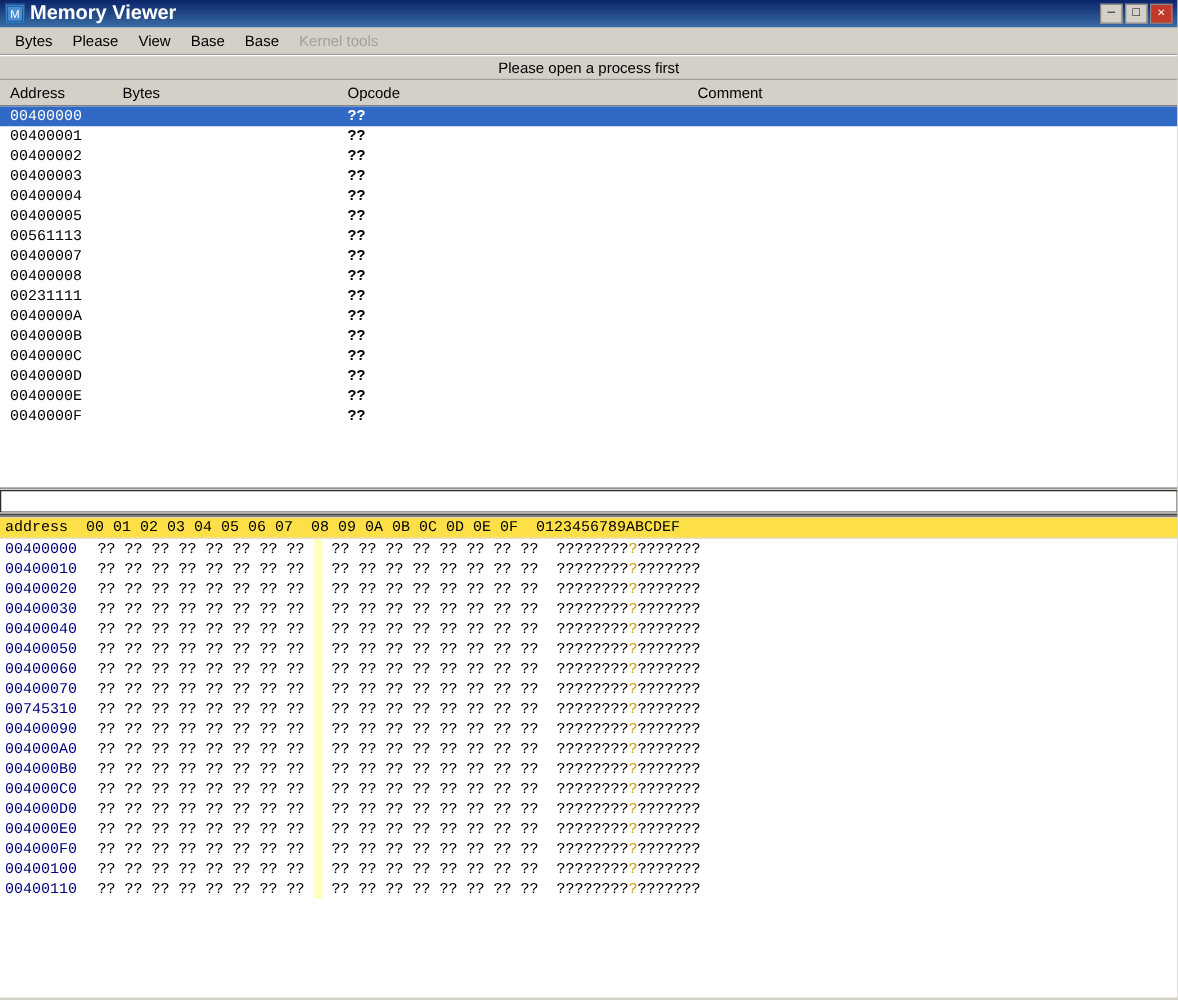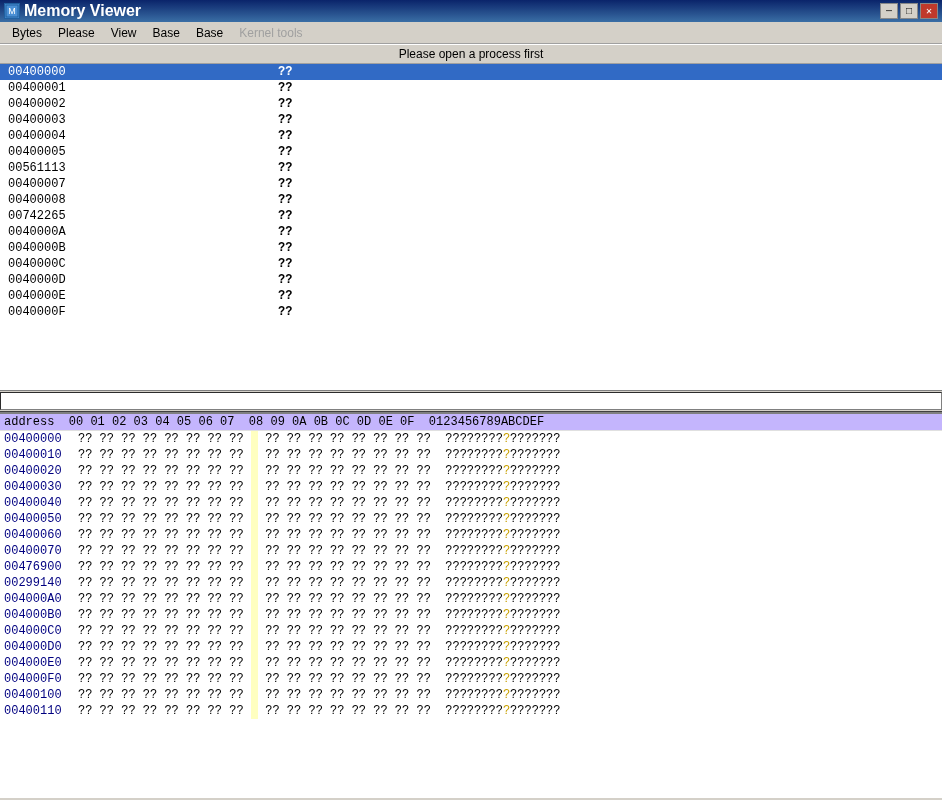"Address" div.table-header { html: none -> <div> <span>Address</span> <span>Bytes</span> <span>Opcode</span> <span>Comment</span> </div> }
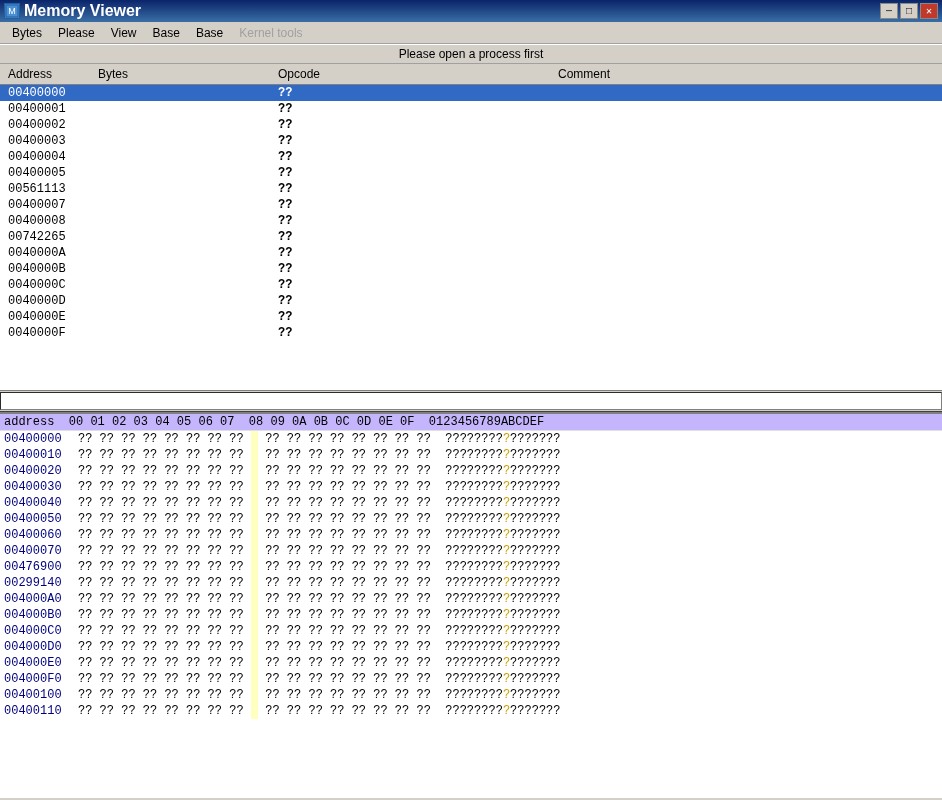"00742265" span { text: 00742265 -> 00231111 }
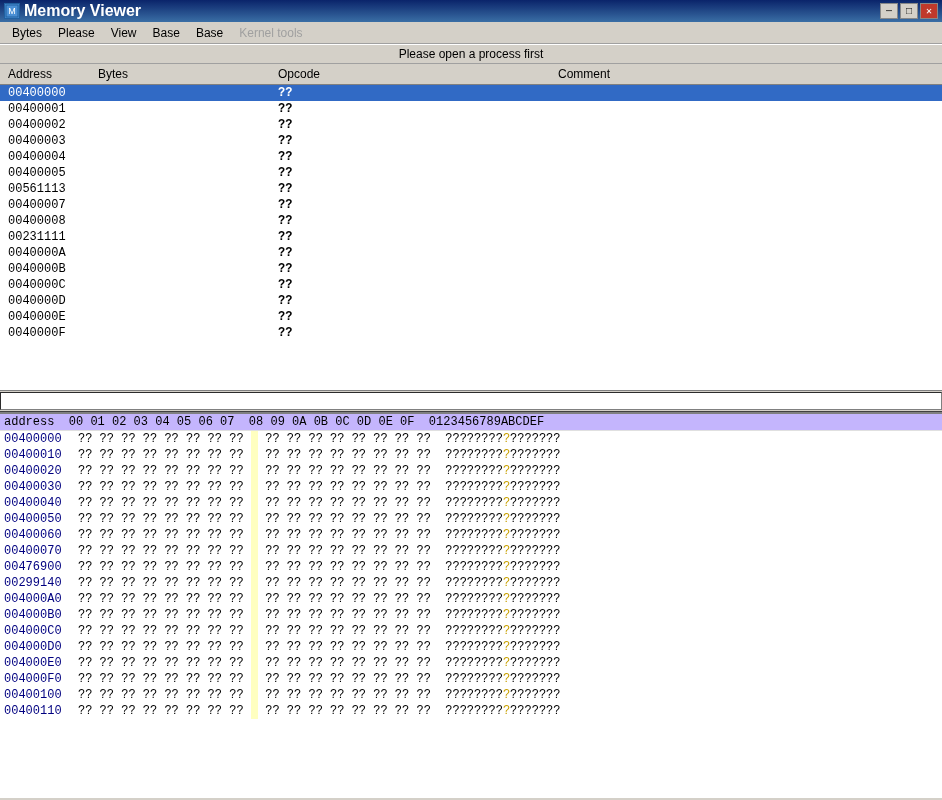"address 00 01 02 03" .hex-header { background: #c4b5fd -> #fde047 }
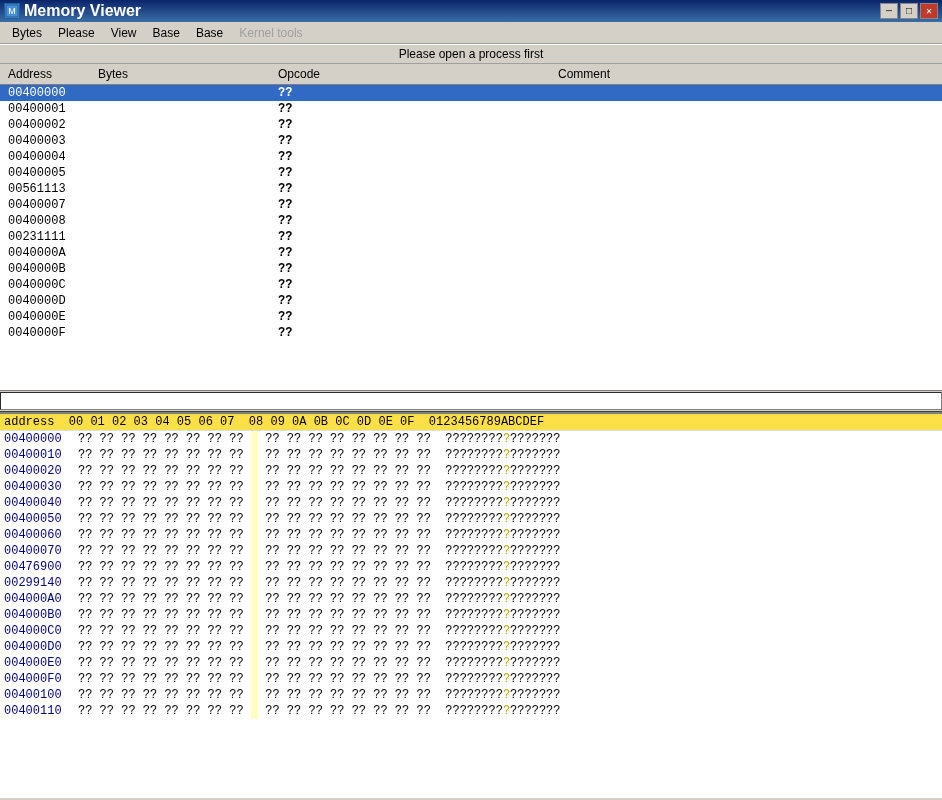"00476900" span.hex-addr { text: 00476900 -> 00745310 }
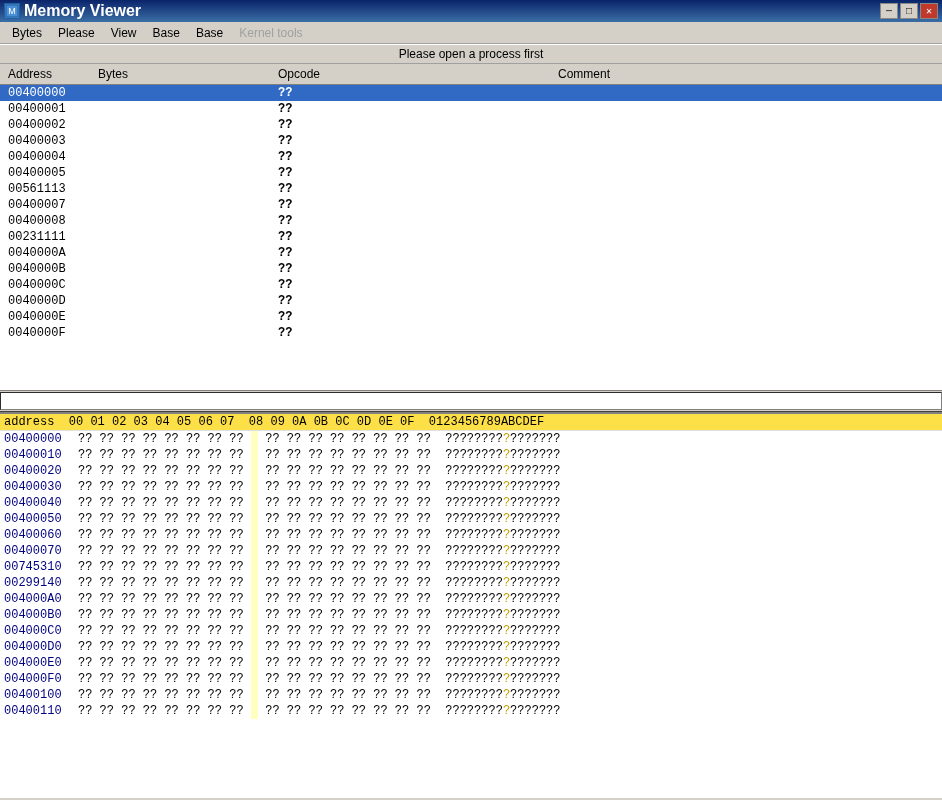"00299140" span.hex-addr { text: 00299140 -> 00400090 }
